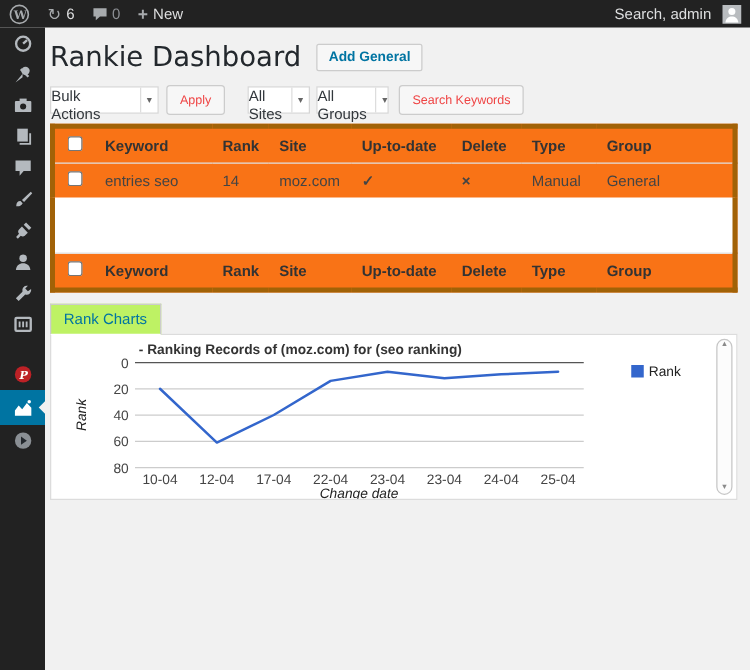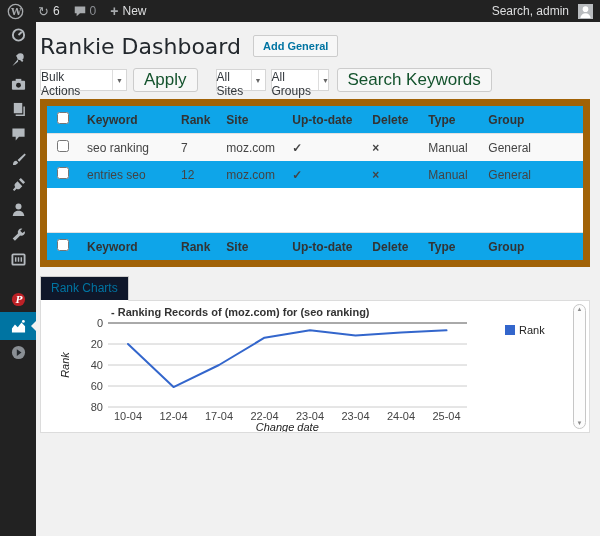"Apply" .btn { color: #14532d -> #ef4444; font-size: 17px -> 10px }
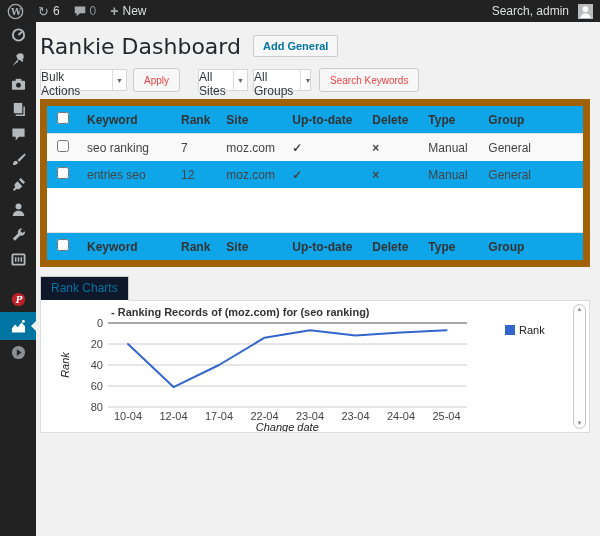"Keyword" table.keywords { background: #0ea5e9 -> #f97316; border: 7px solid #a16207 -> 4px solid #a16207 }
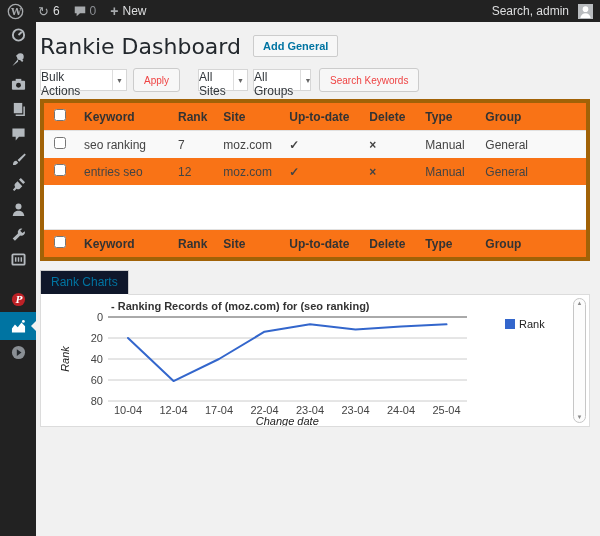"seo ranking" tr.striped { html: <tr> <td><input></td> <td>seo ranking</td> <td>7</td> <td>moz.com</td> <td>✓</td> <td>×</td> <td>Manual</td> <td>General</td> </tr> -> none }
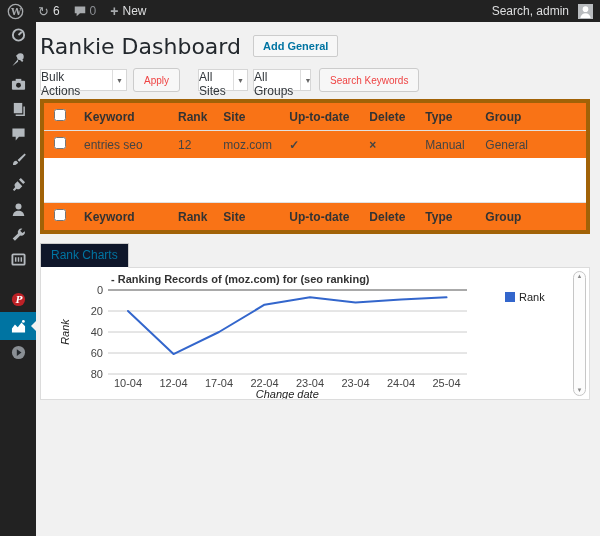"12" td { text: 12 -> 14 }
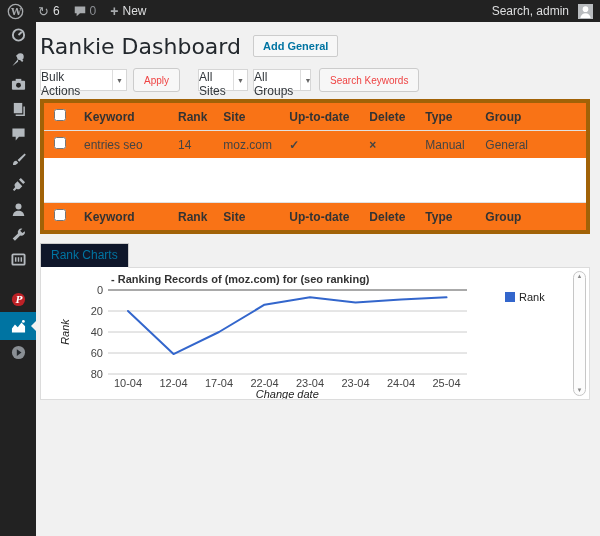"Rank Charts" .tab.active { background: #0f172a -> #bef264 }
